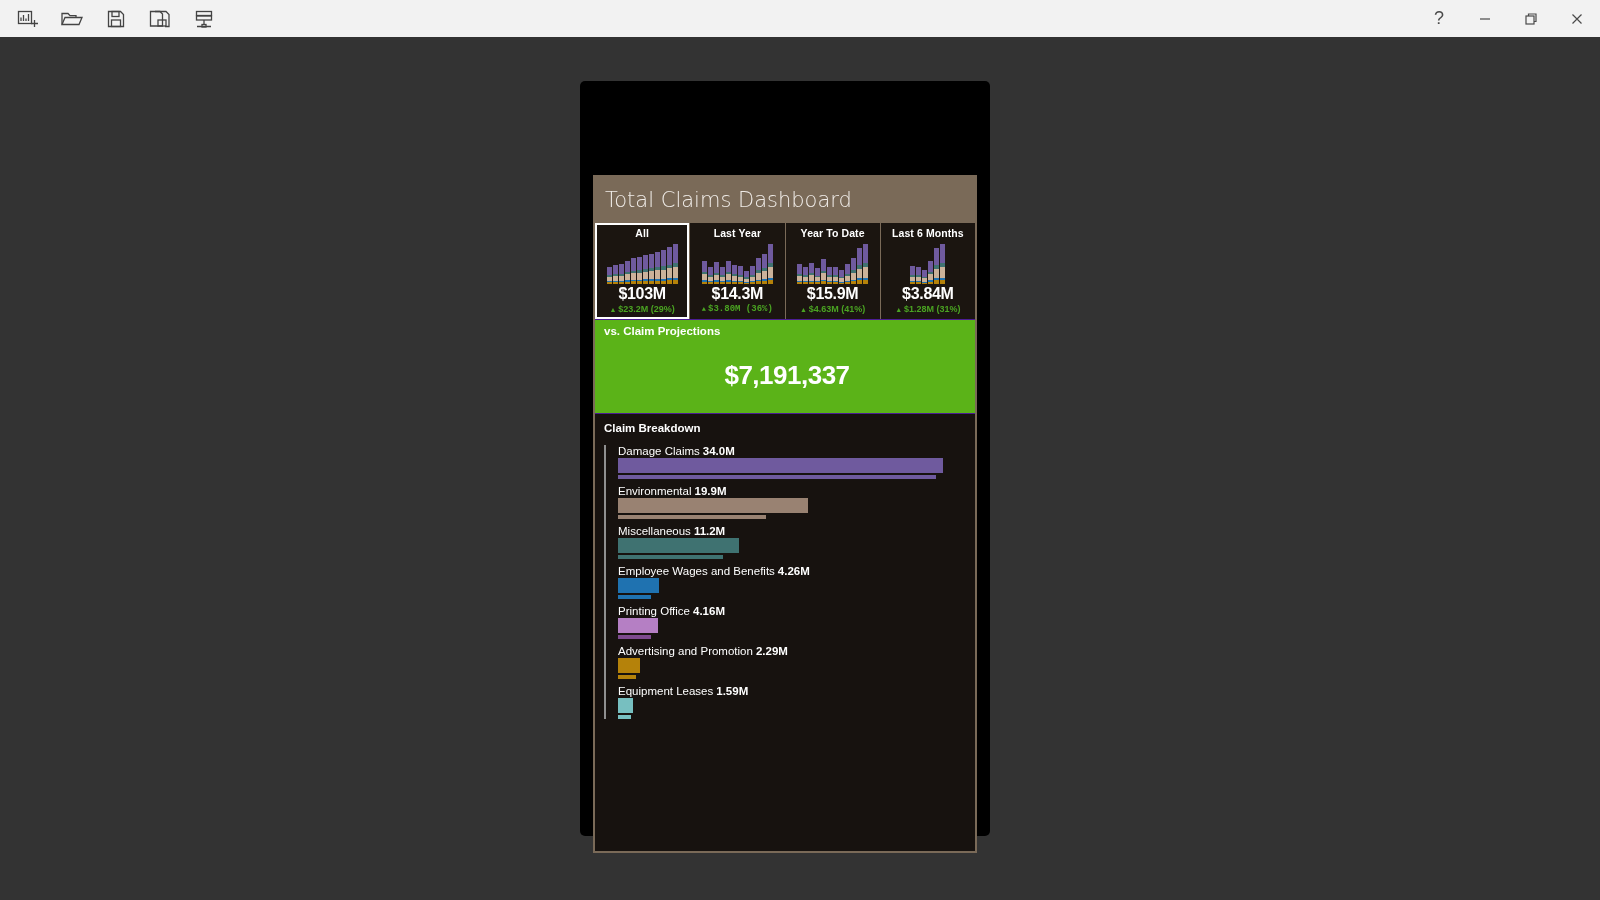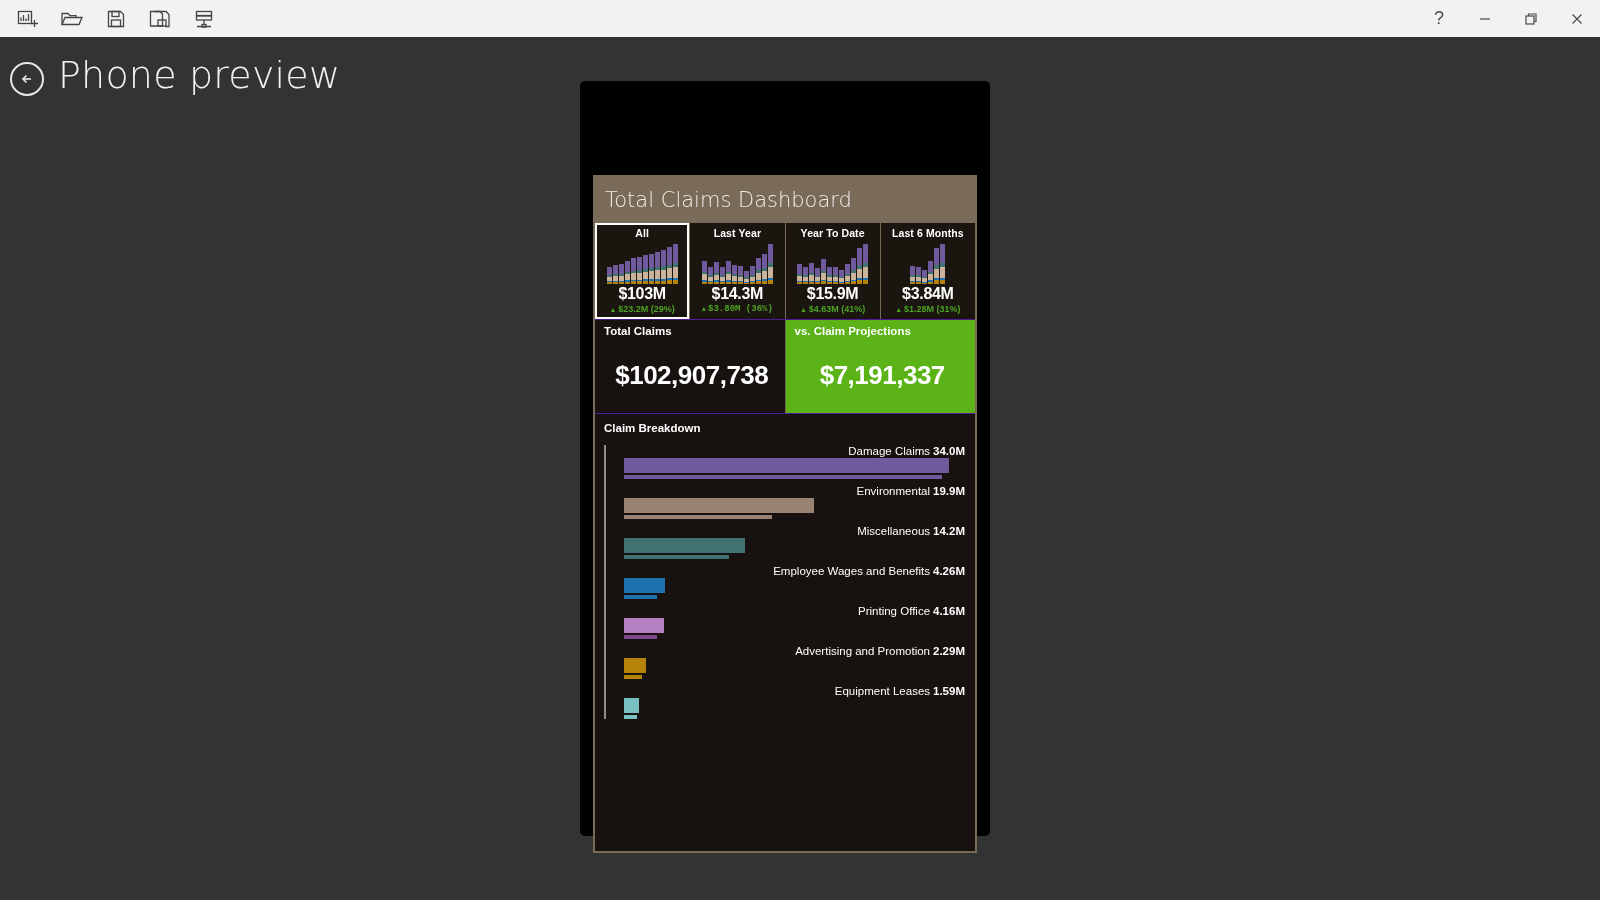"Phone preview" div.page-head { html: <div> <div> <svg> <g> <path></path> <path></path> </g> </svg> </div> <div>Phone preview</div> </div> -> none }
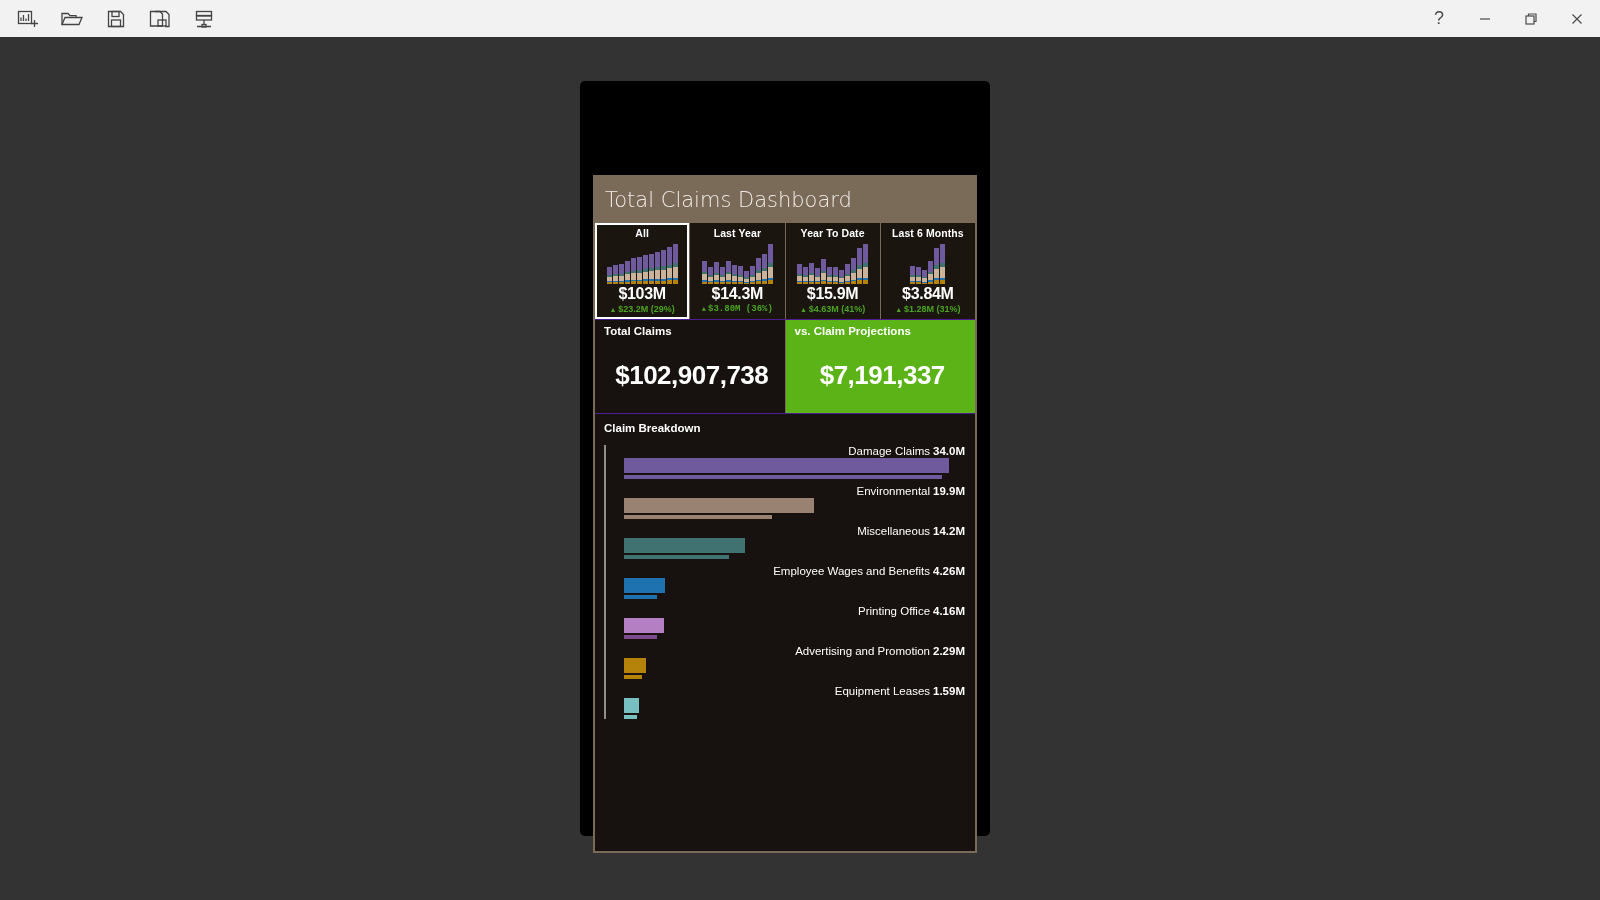"Total Claims" div.num-cell { html: <div> <div>Total Claims</div> <div>$102,907,738</div> </div> -> none }
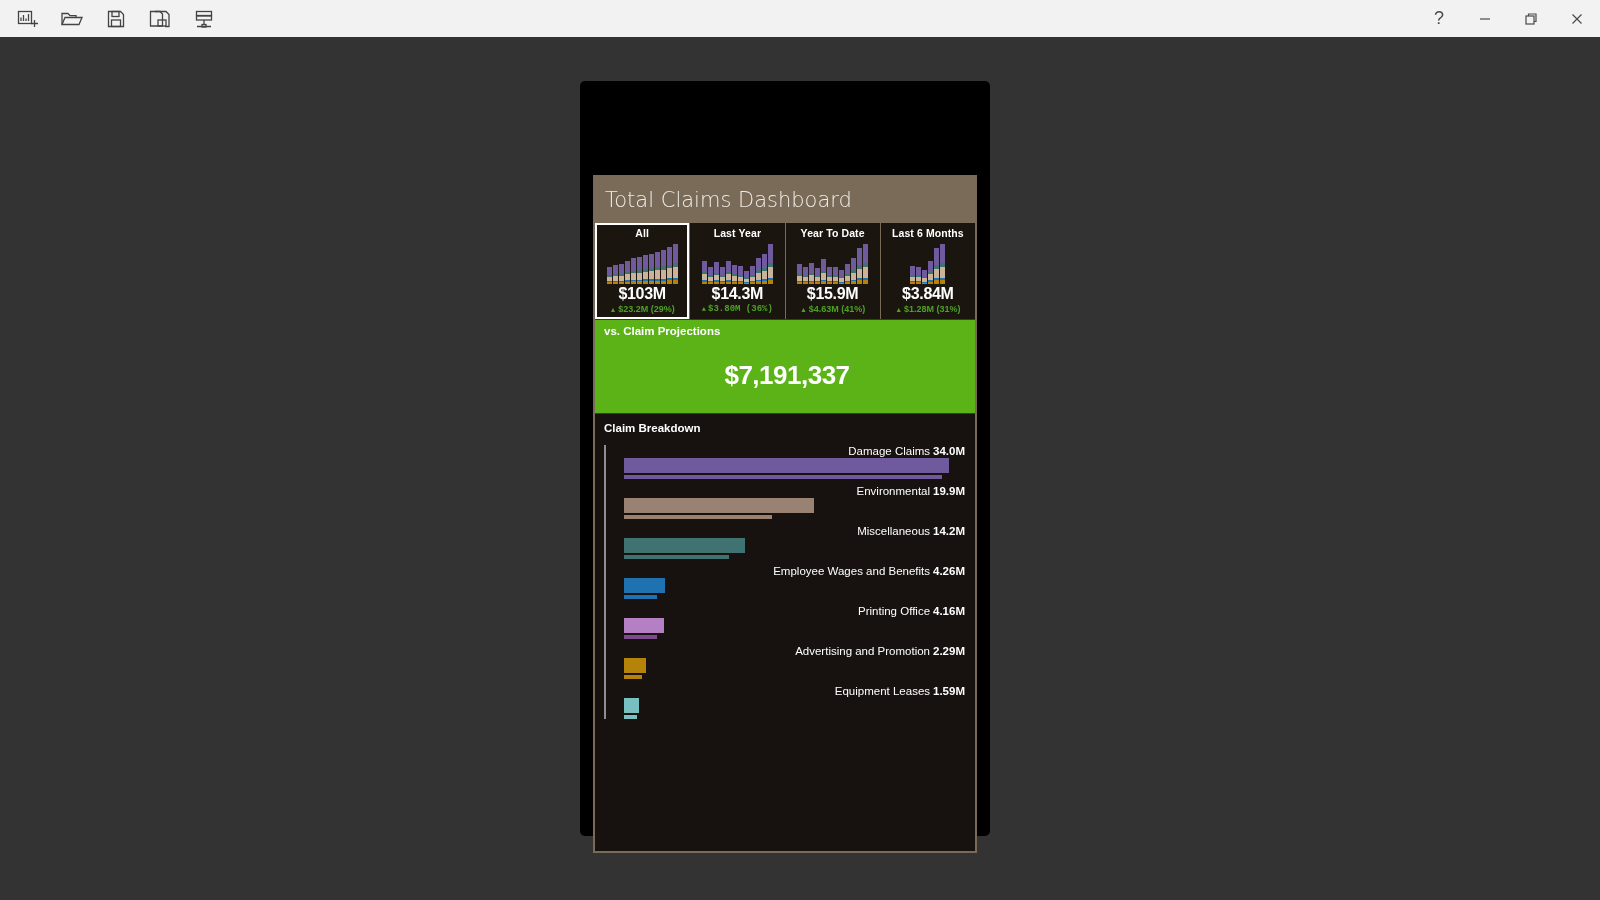"Damage Claims 34.0M" .bd-list { padding-left: 18px -> 12px; text-align: right -> none }
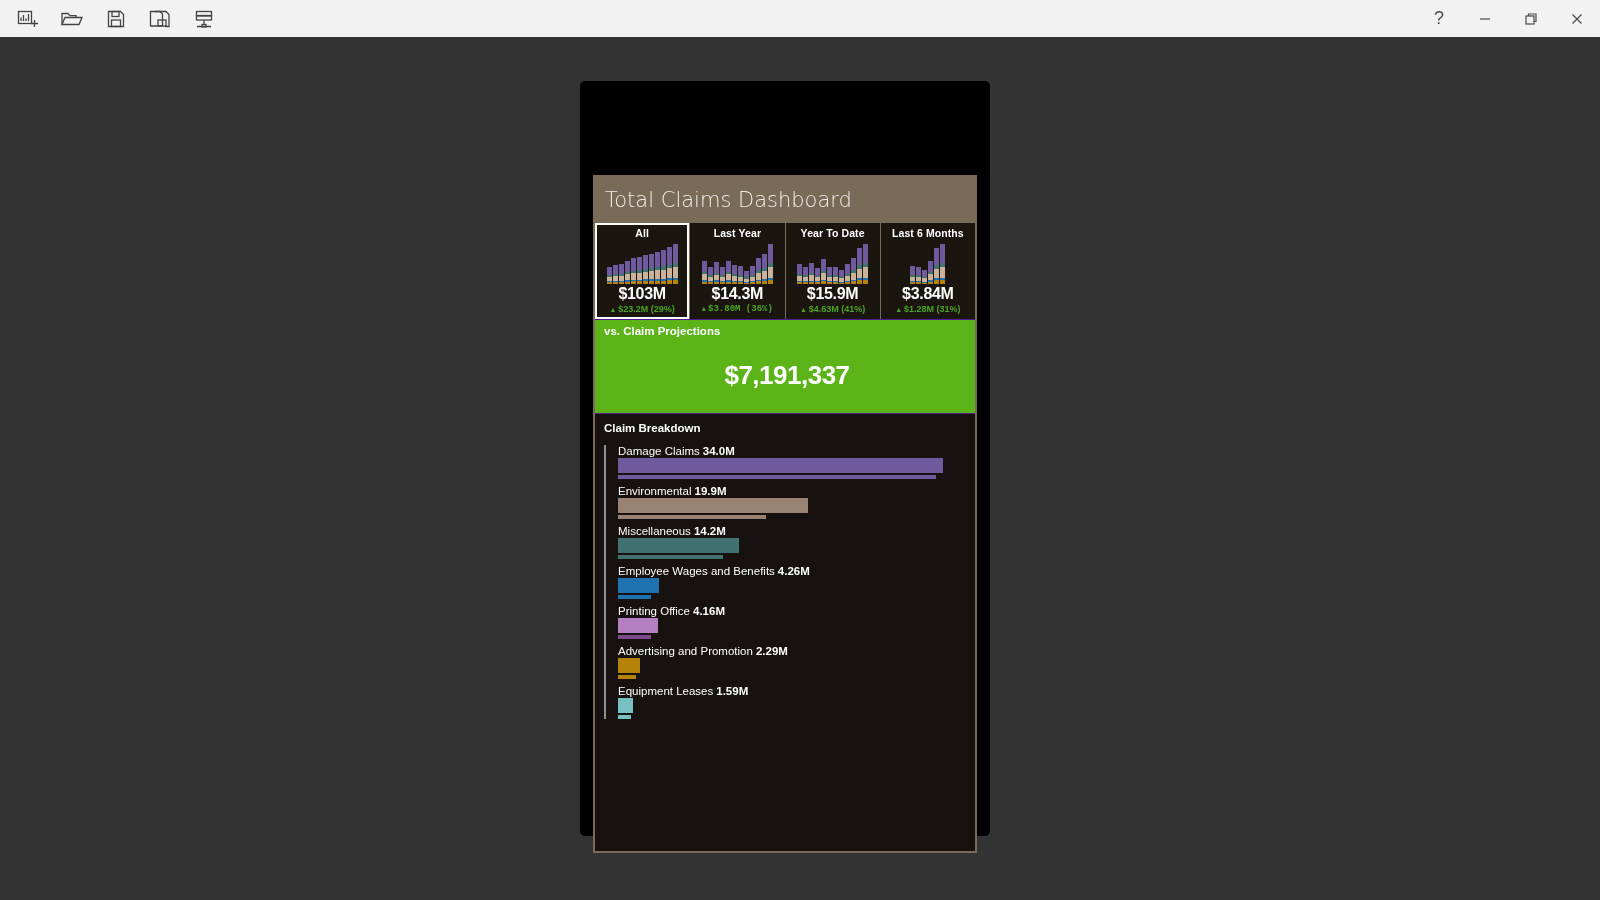"14.2M" span.val { text: 14.2M -> 11.2M }
